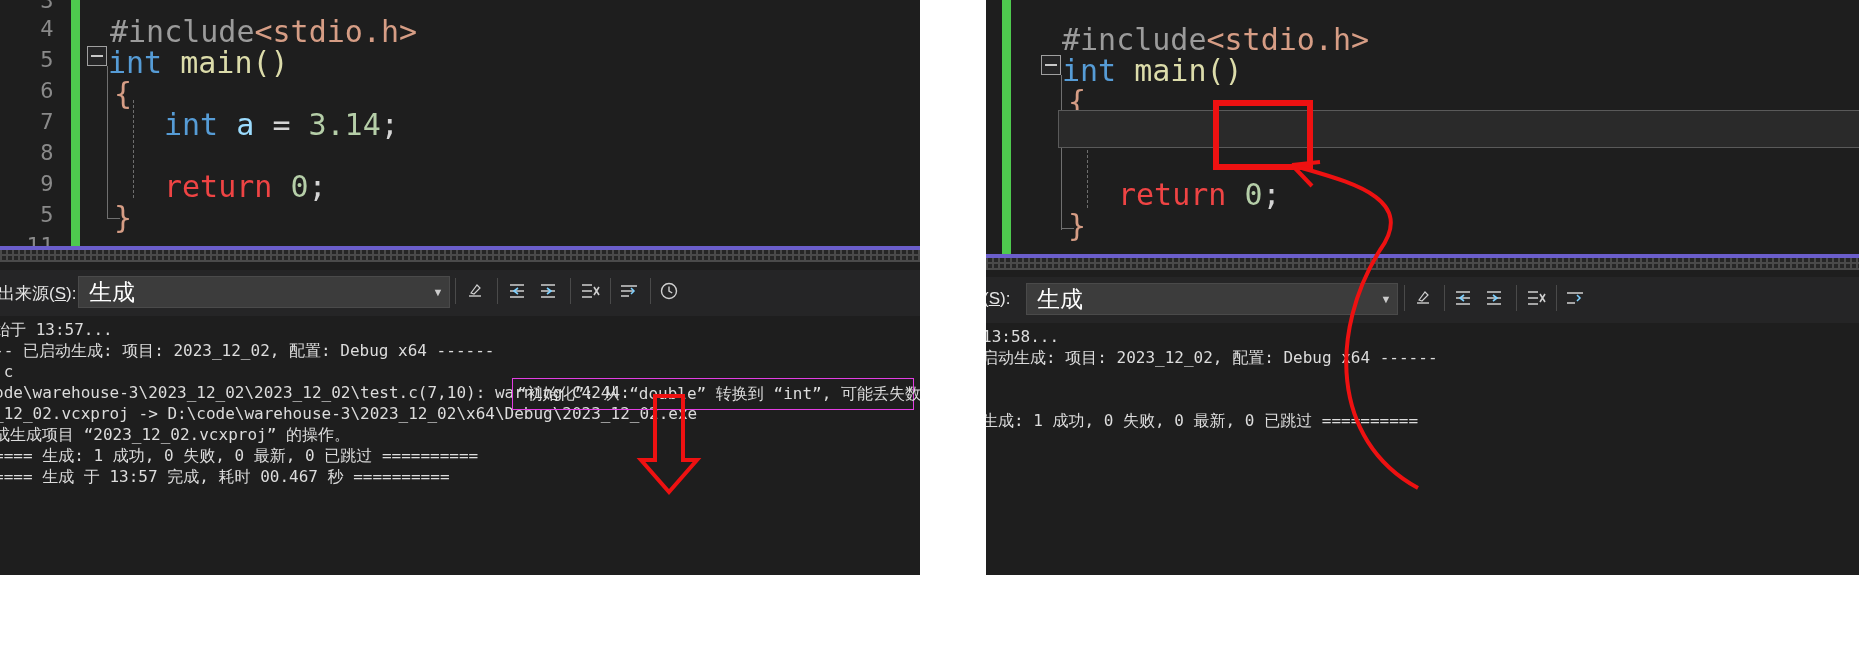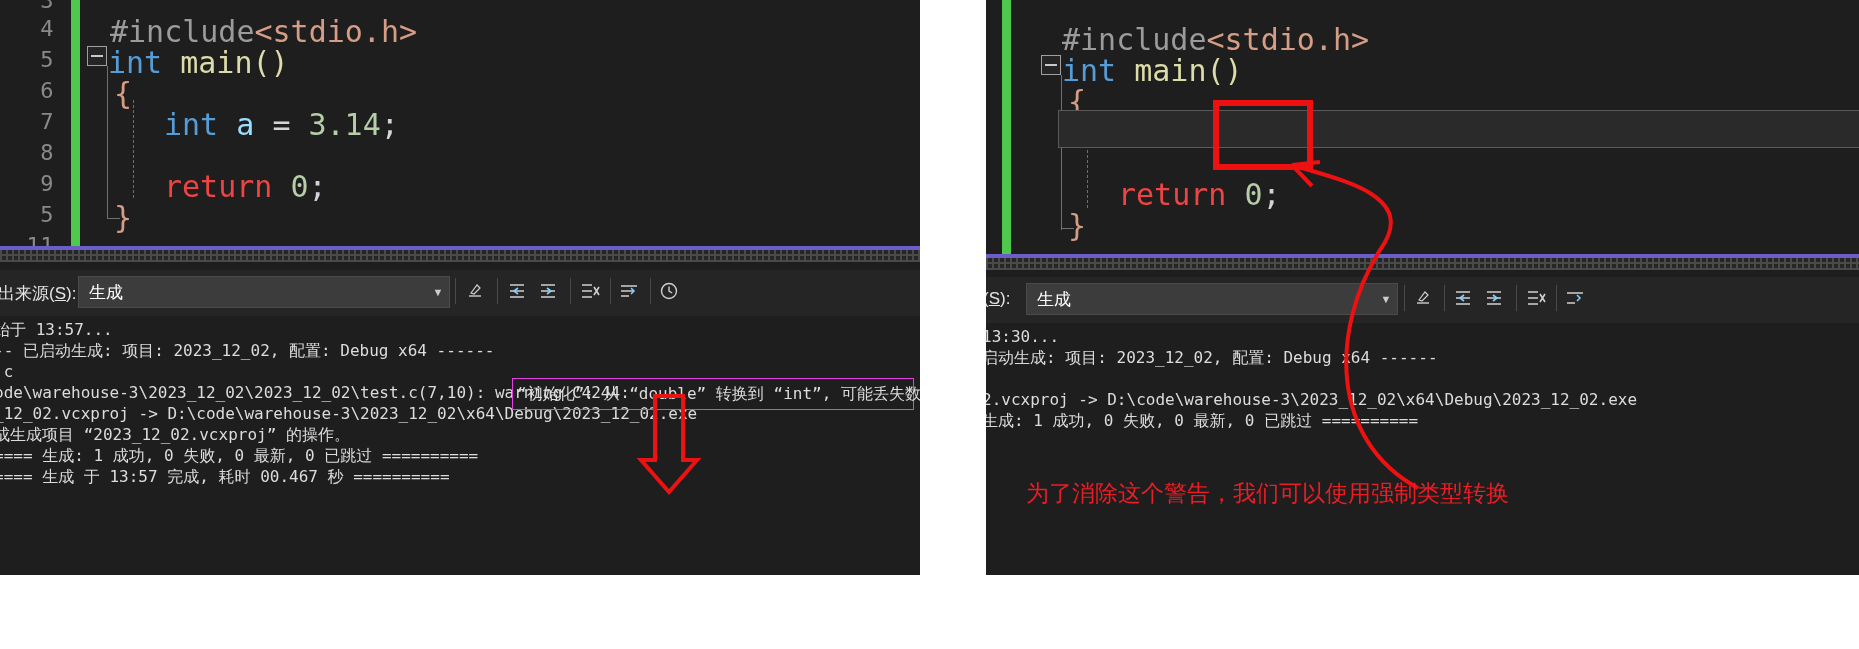"生成" .combo .val { font-size: 17px -> 23px }
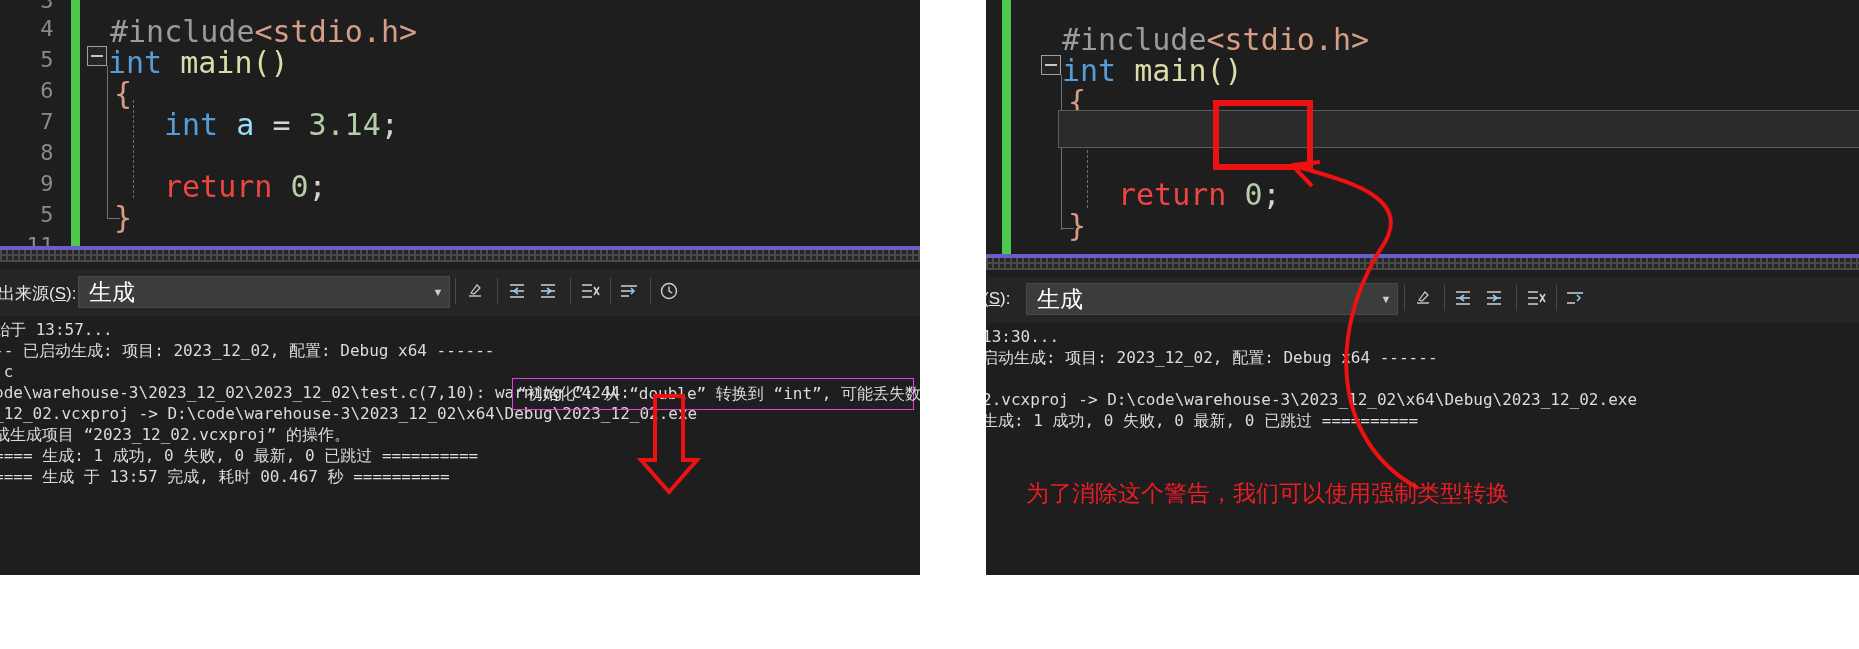"13:30..." div.outline { text: 13:30 -> 13:58 }
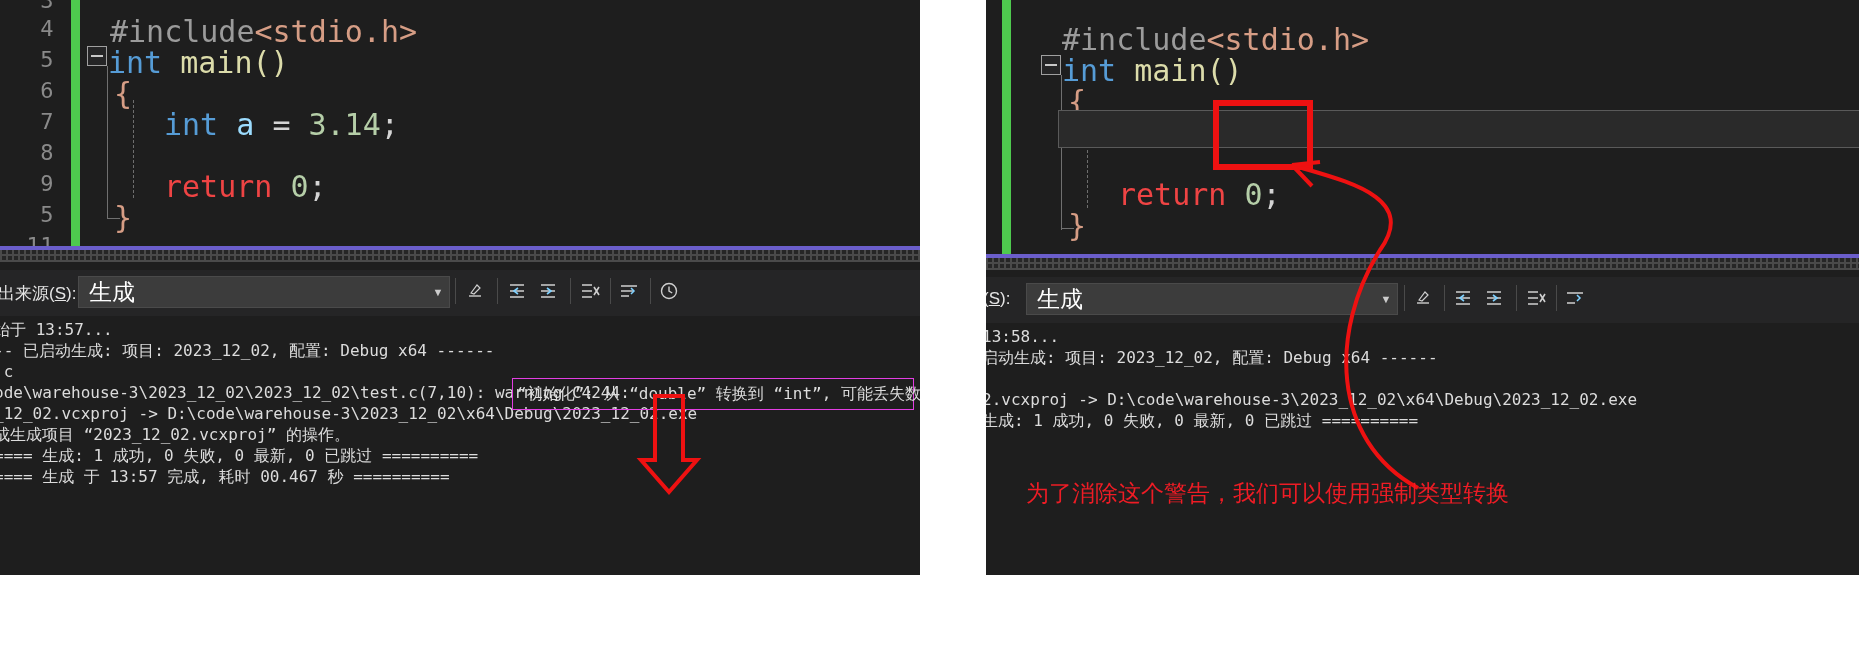"2.vcxproj ->" div.outline { html: <div>2.vcxproj -&gt; D:\code\warehouse-3\2023_12_02\x64\Debug\2023_12_02.exe</div> -> none }
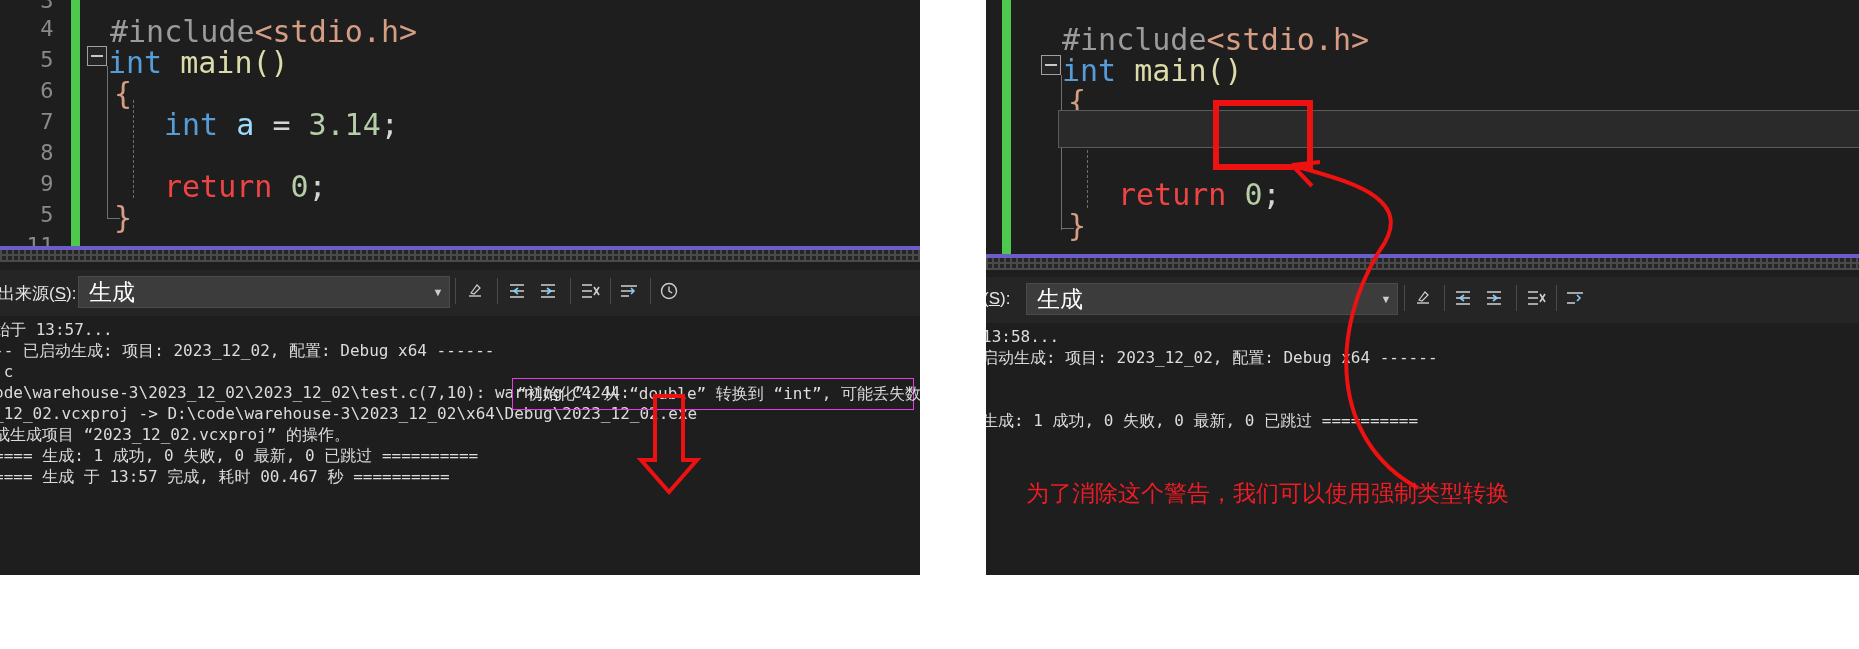"为了消除这个警告，我们可以使用强制类型转换" div.caption { html: <div>为了消除这个警告，我们可以使用强制类型转换</div> -> none }
